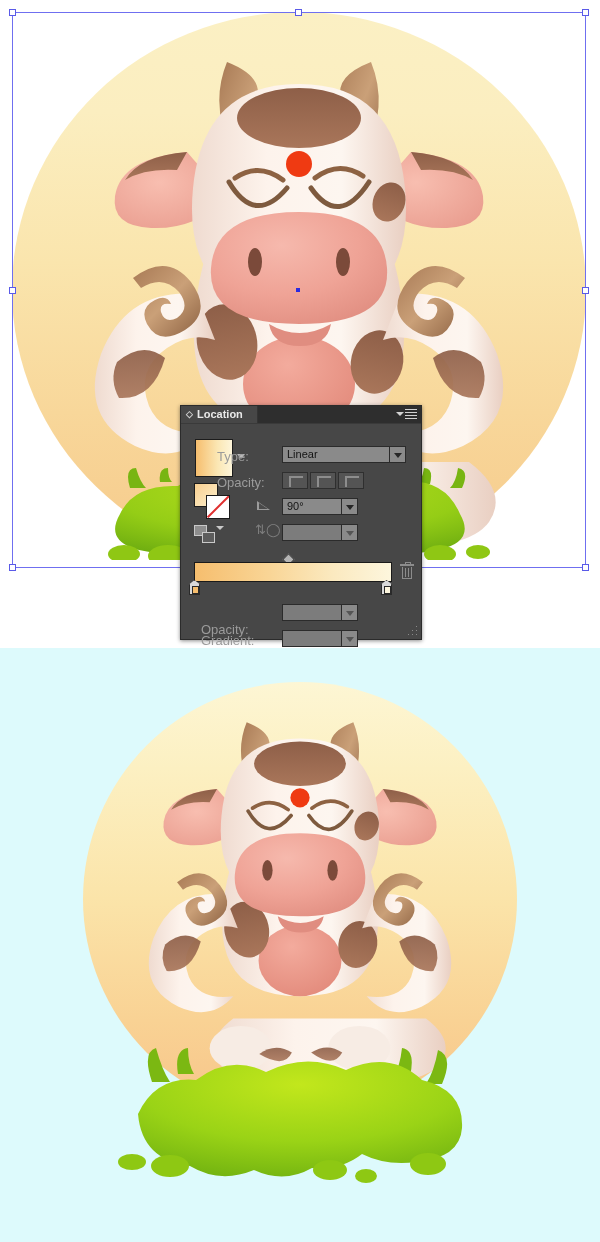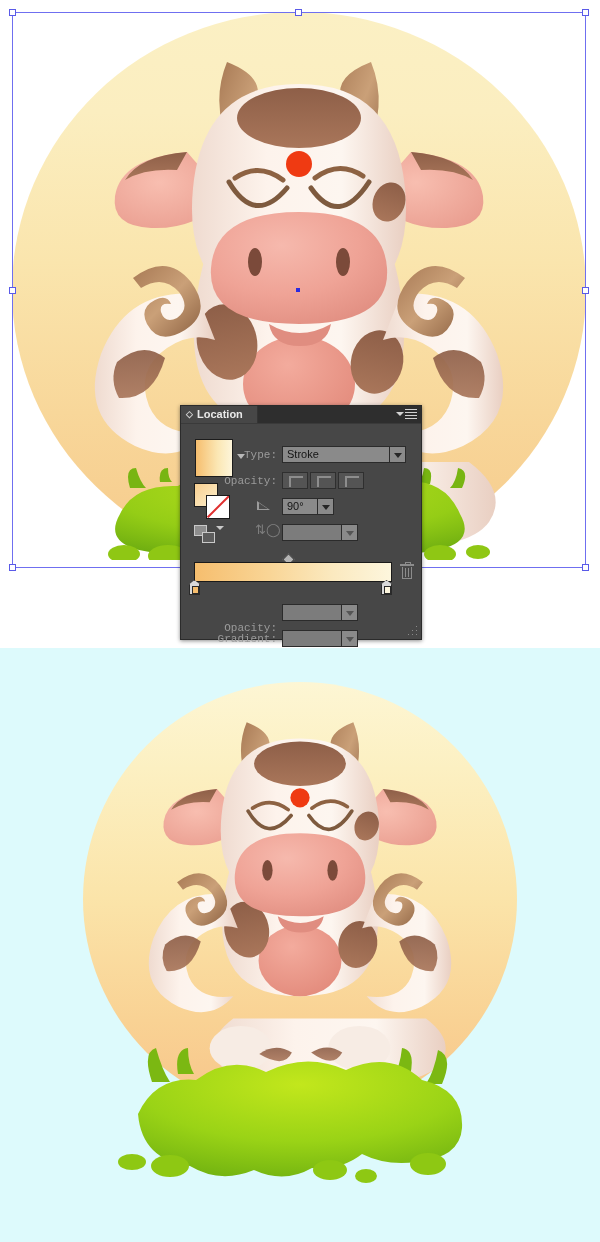"Type:" .lbl { font-family: Liberation Mono, monospace -> none; font-size: 11px -> 13px; text-align: right -> left }
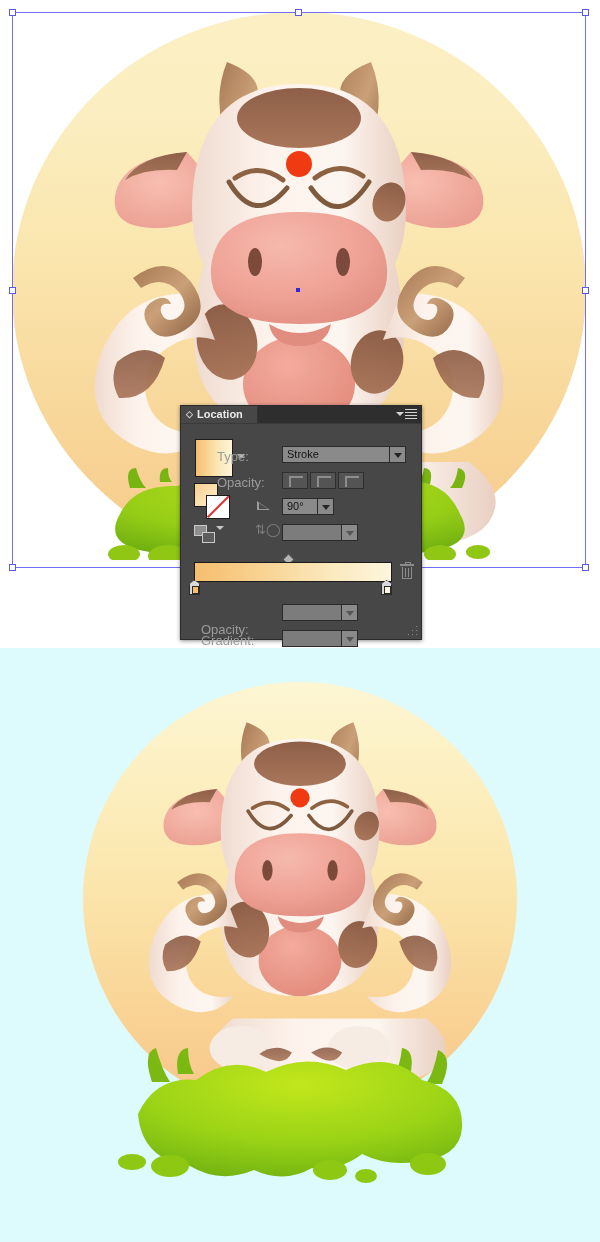"Stroke" span { text: Stroke -> Linear }
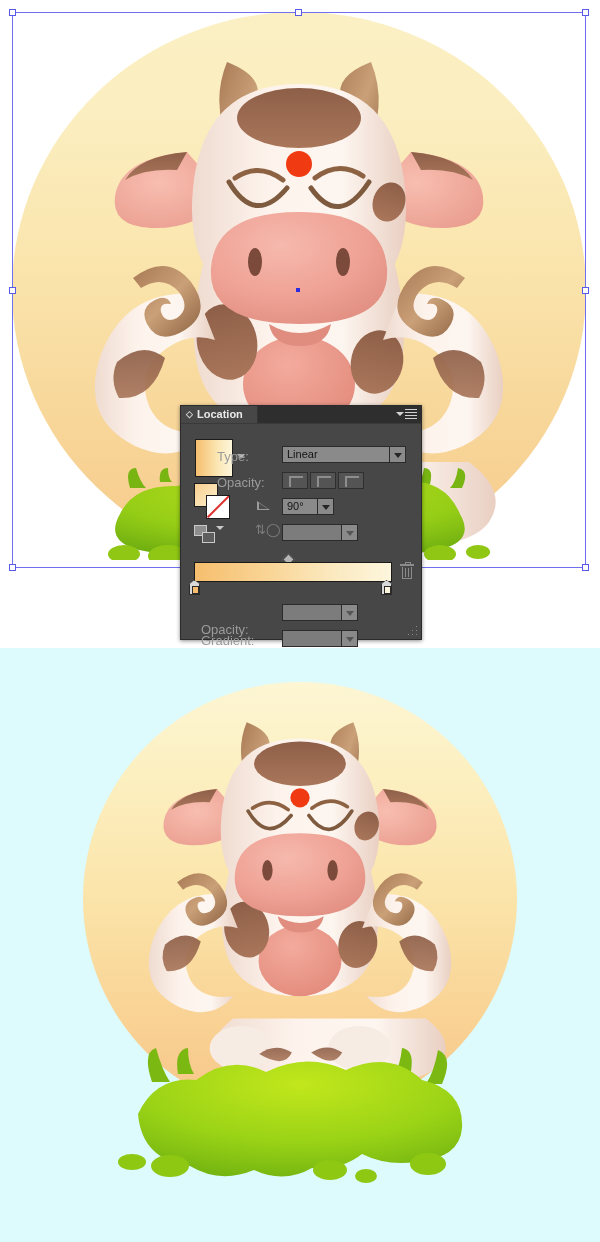"90°" div.field { width: 52px -> 76px }
